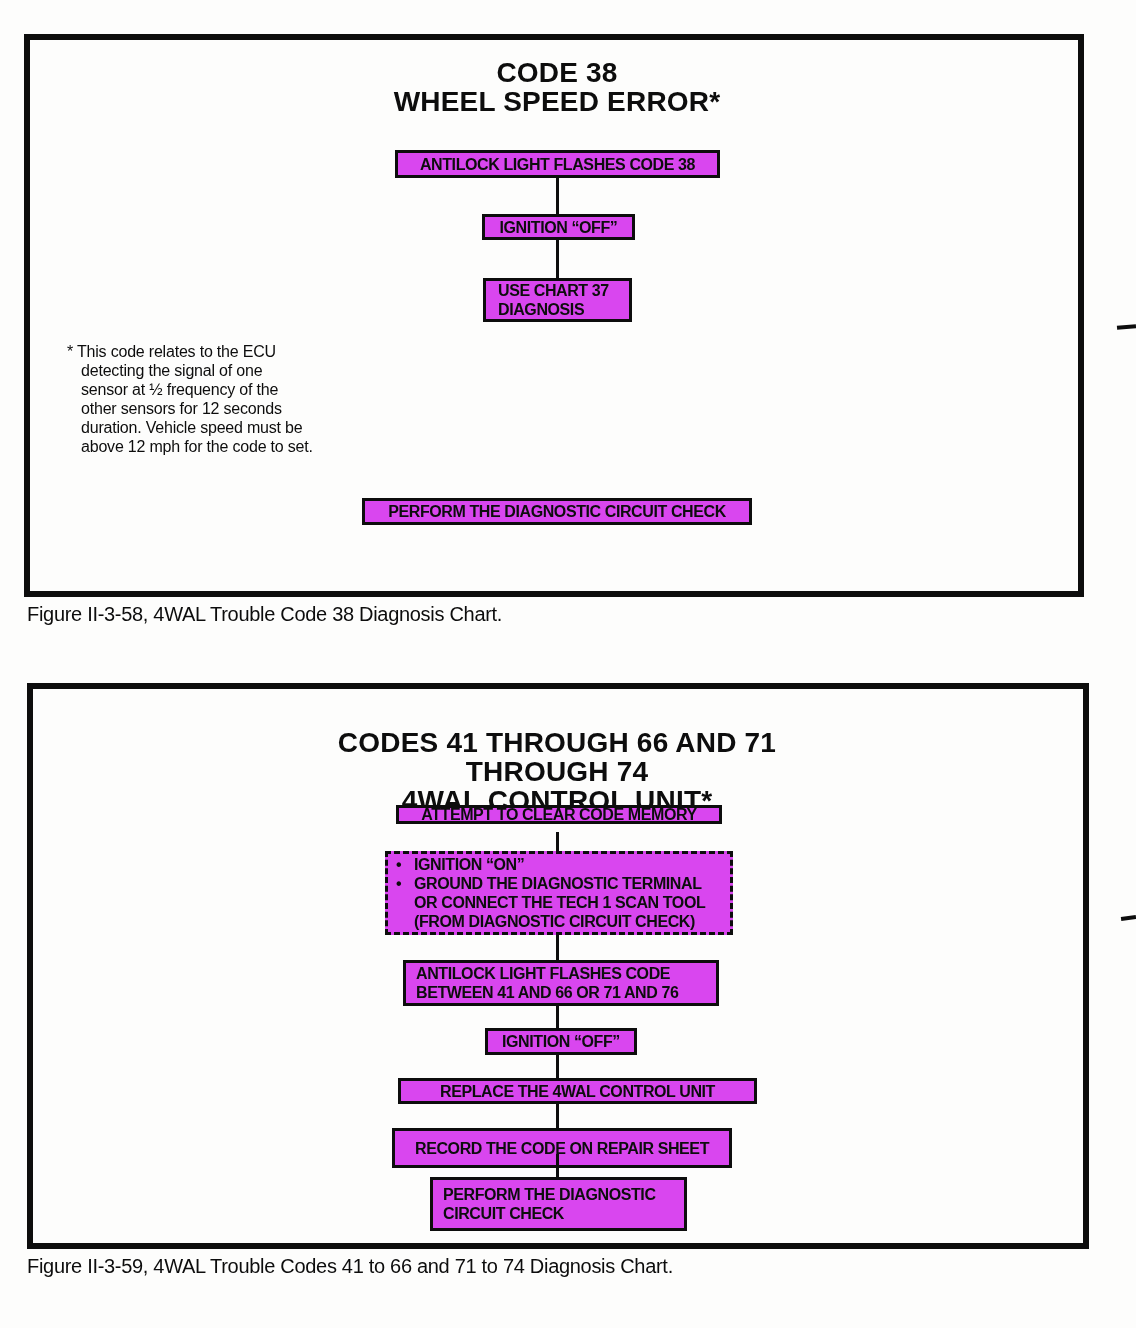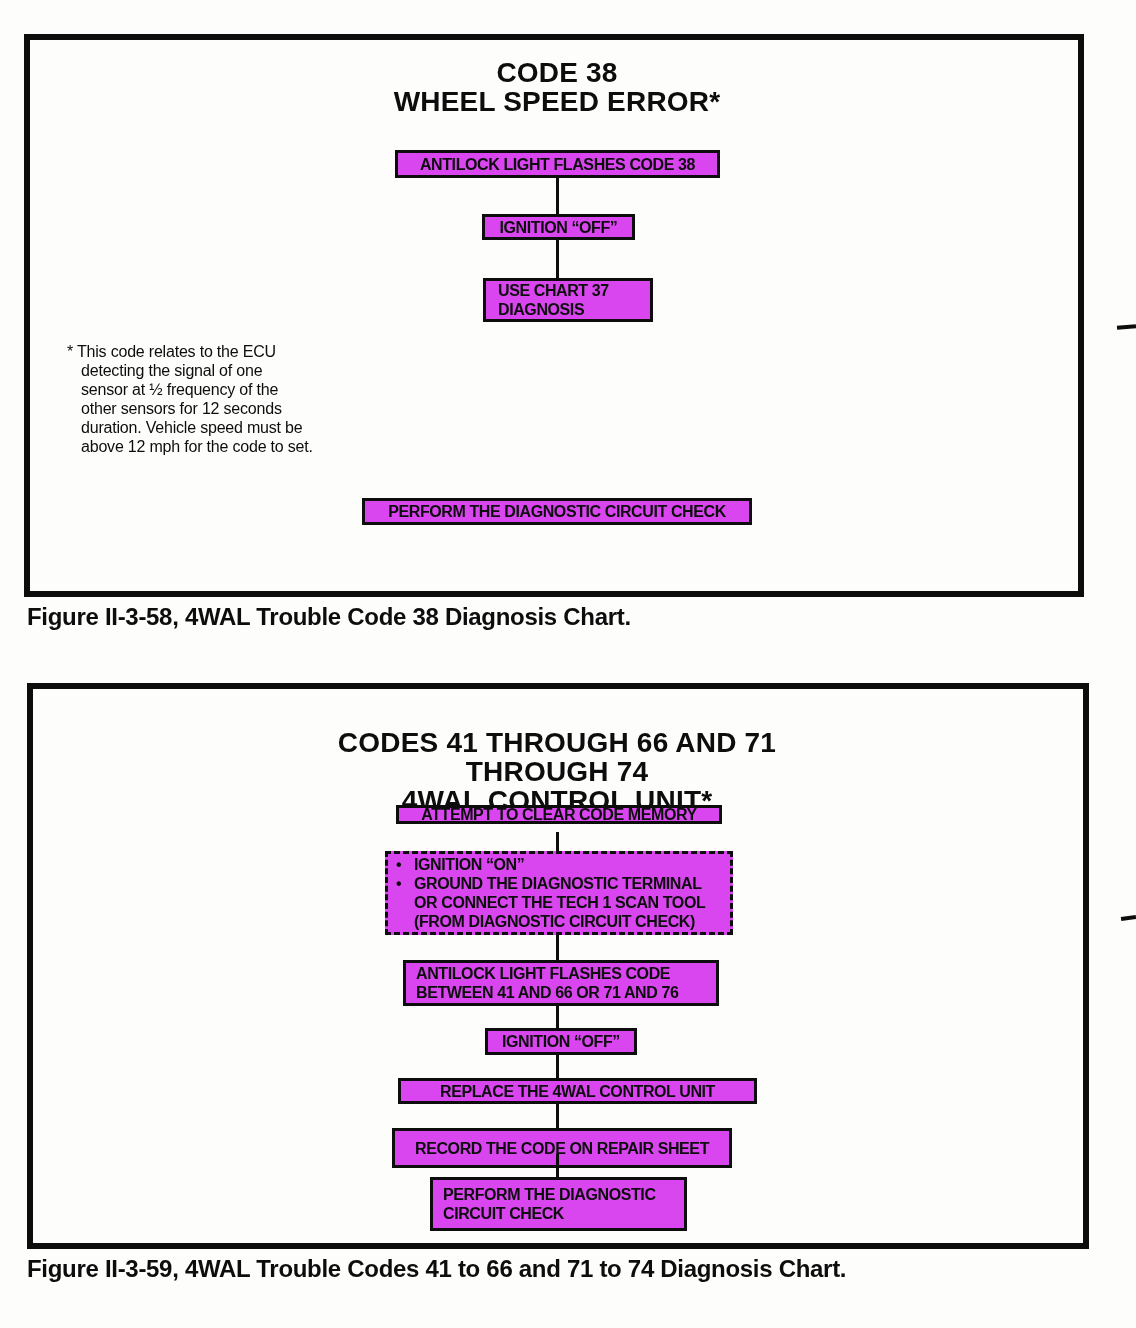"USE CHART 37" div.fbox { width: 170px -> 149px }
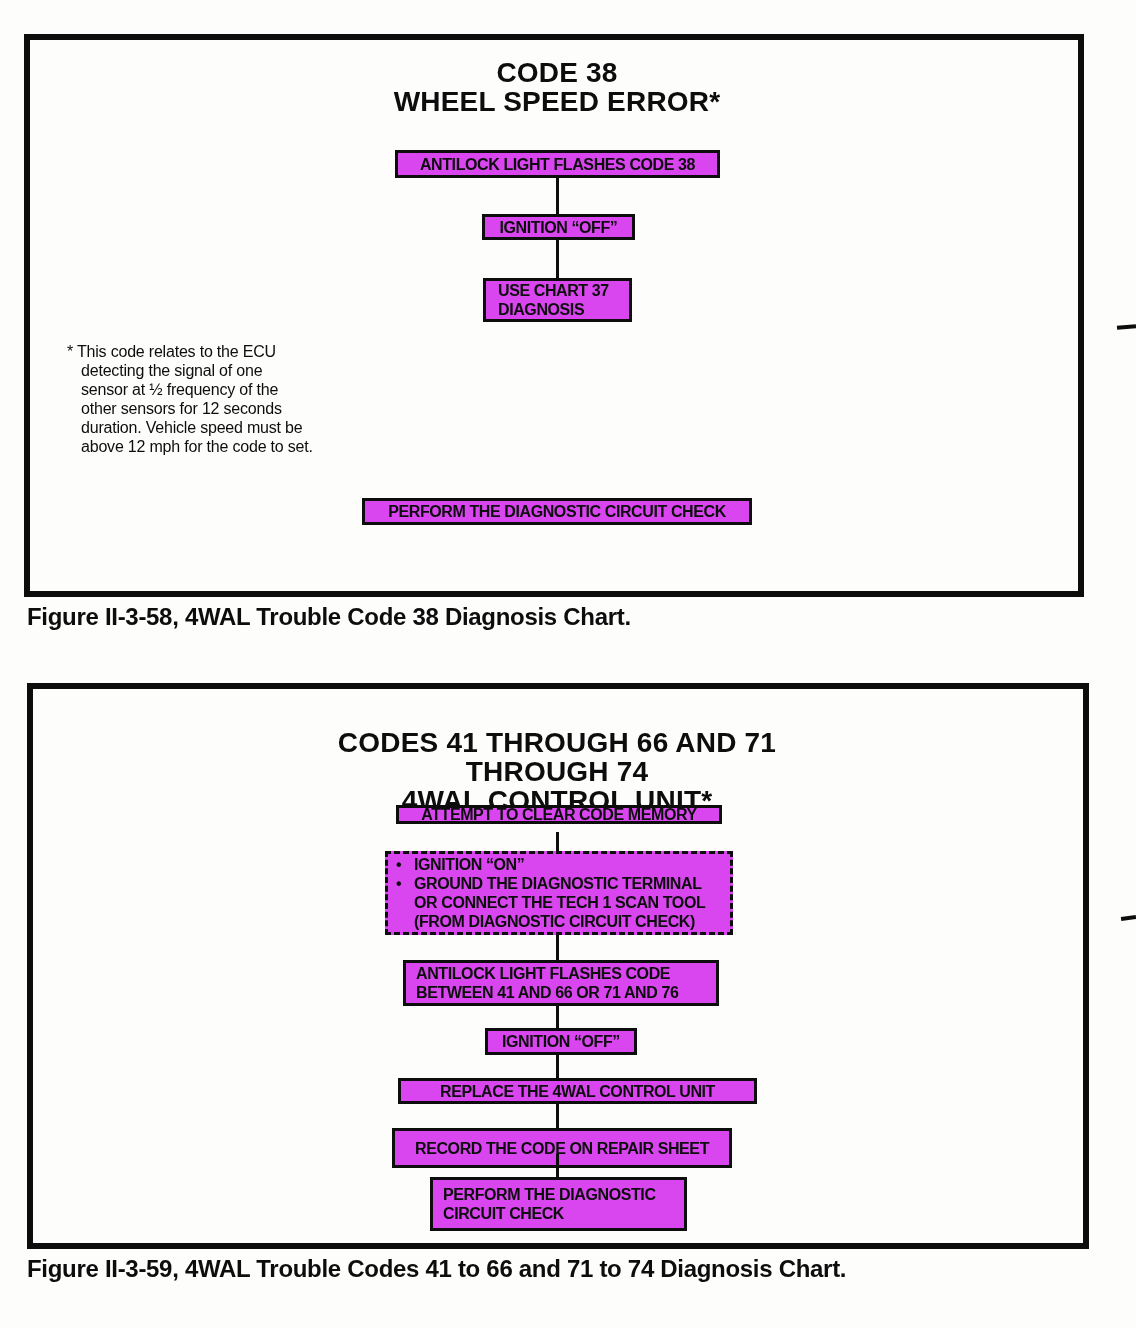"Figure II-3-58, 4WAL Trouble Code" .caption { font-size: 24px -> 20px; font-weight: bold -> normal }
